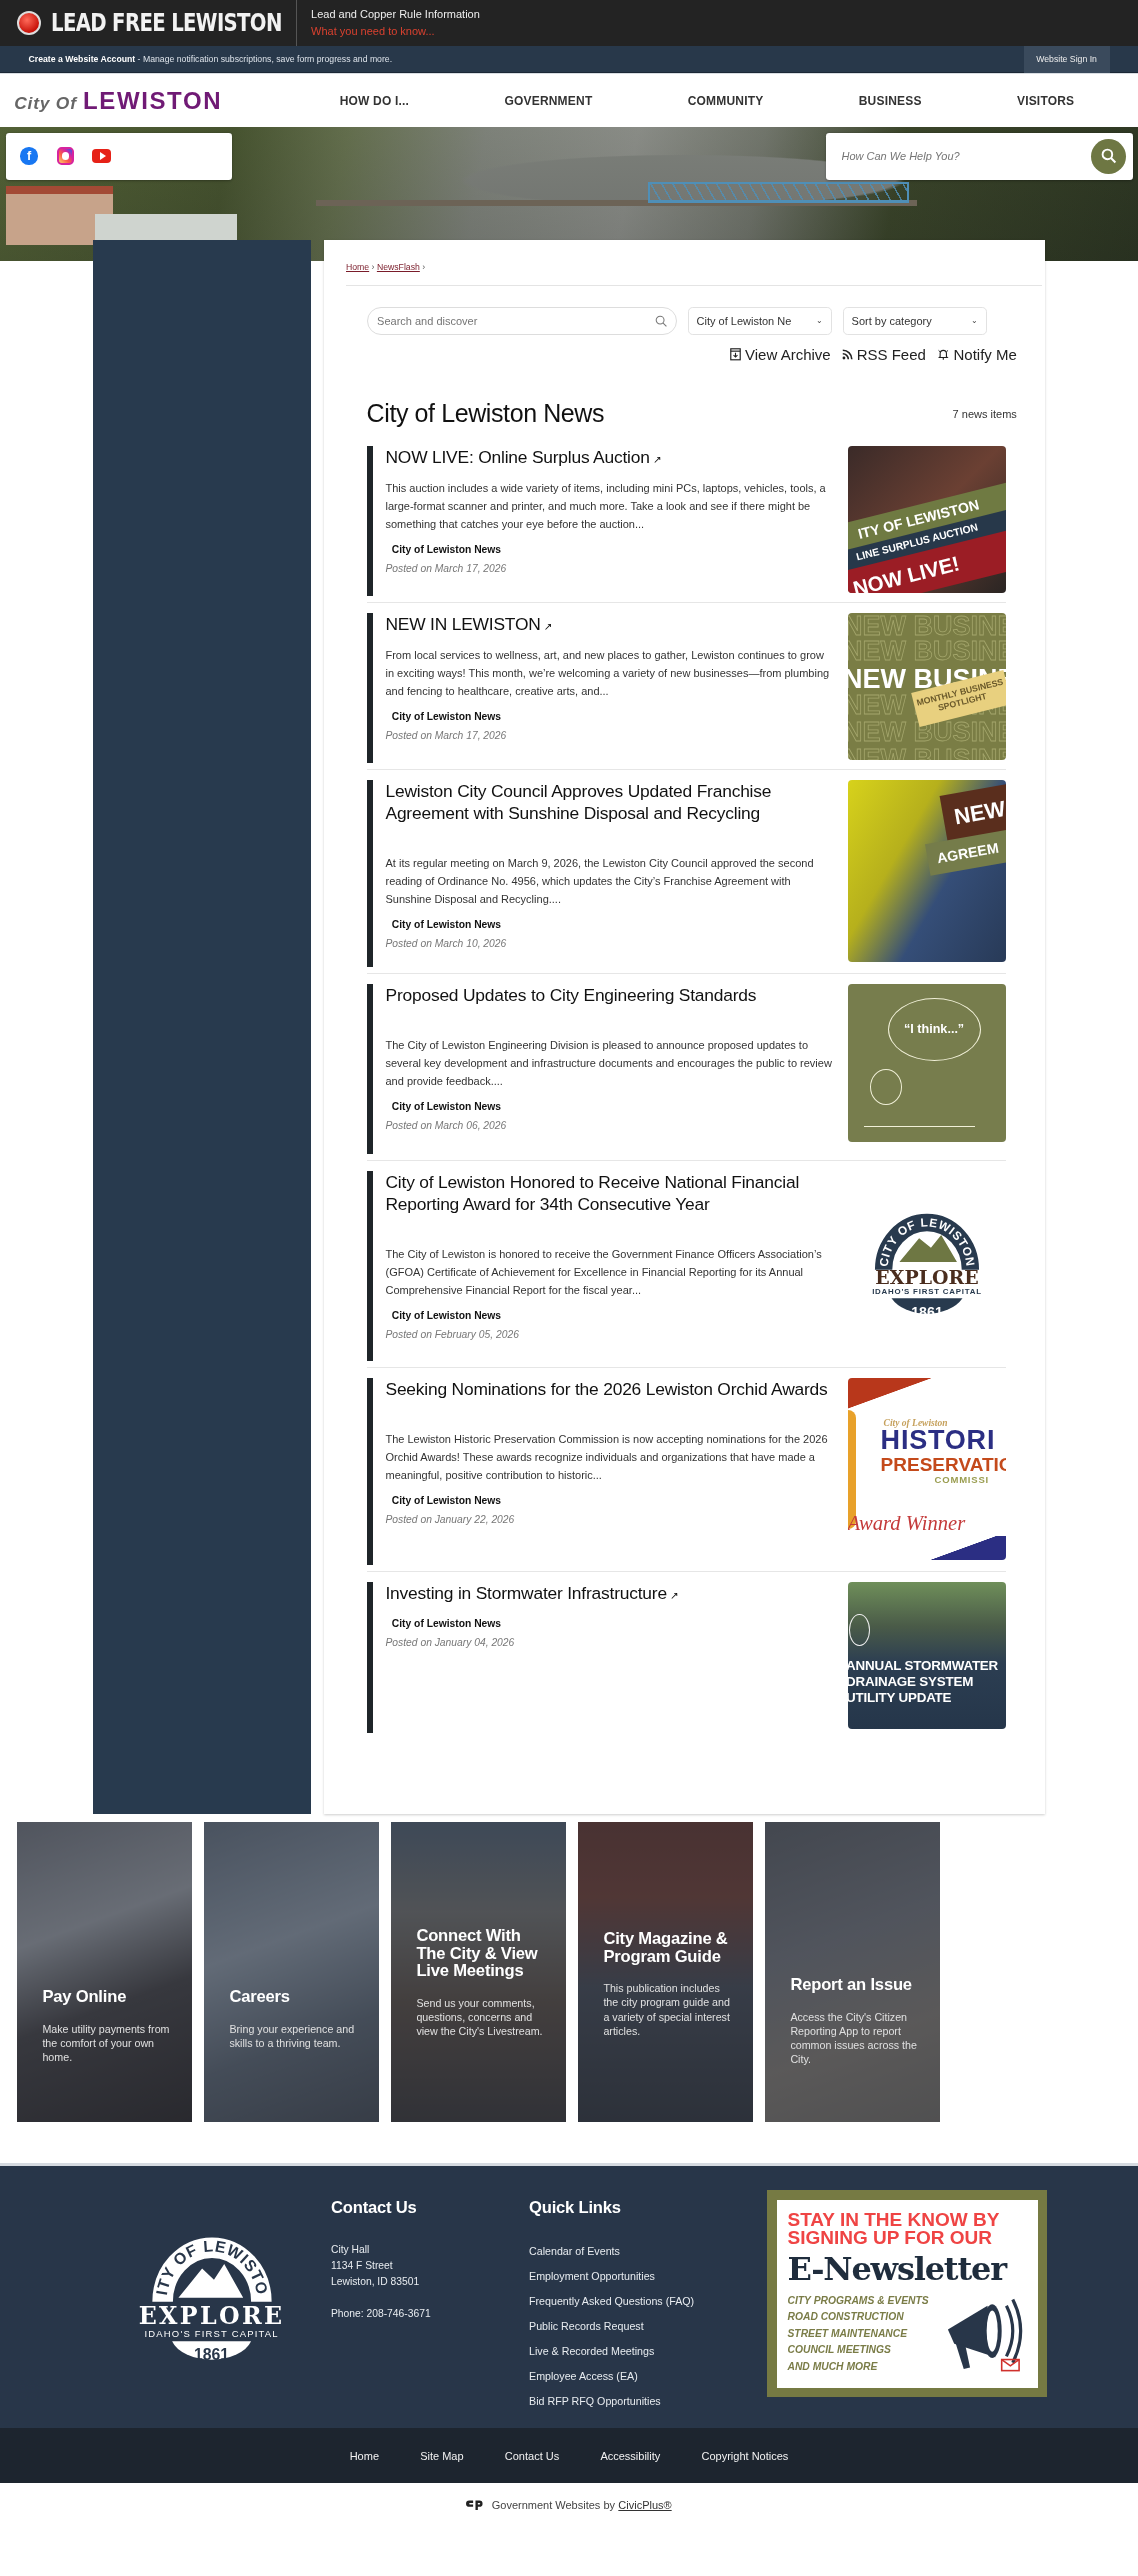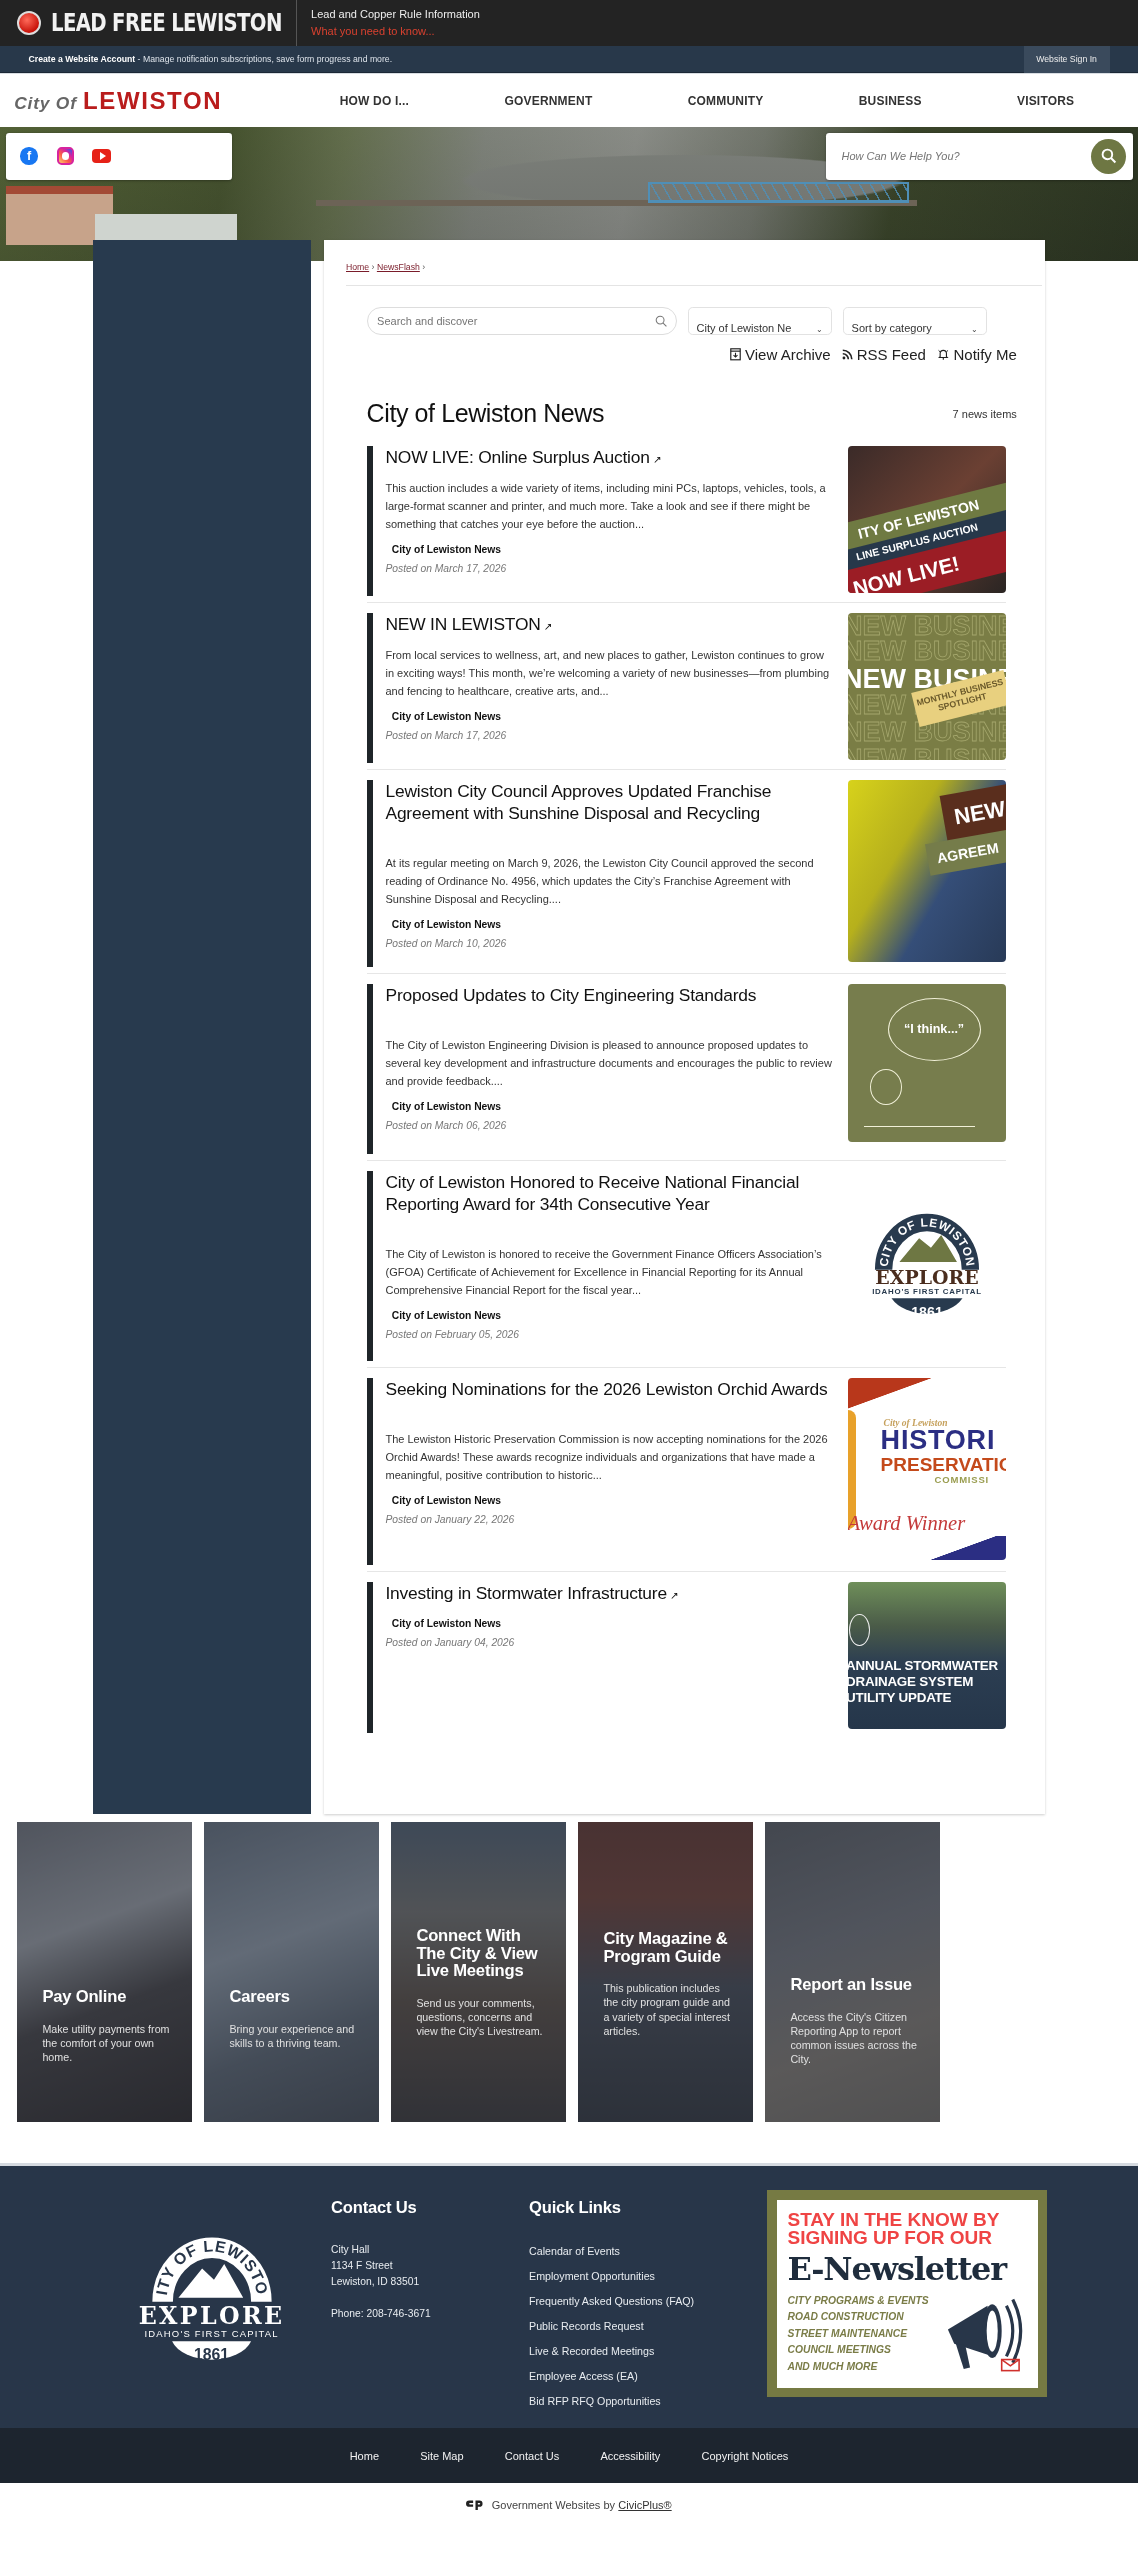"LEWISTON" .brand .lew { color: #b91c1c -> #701a75 }
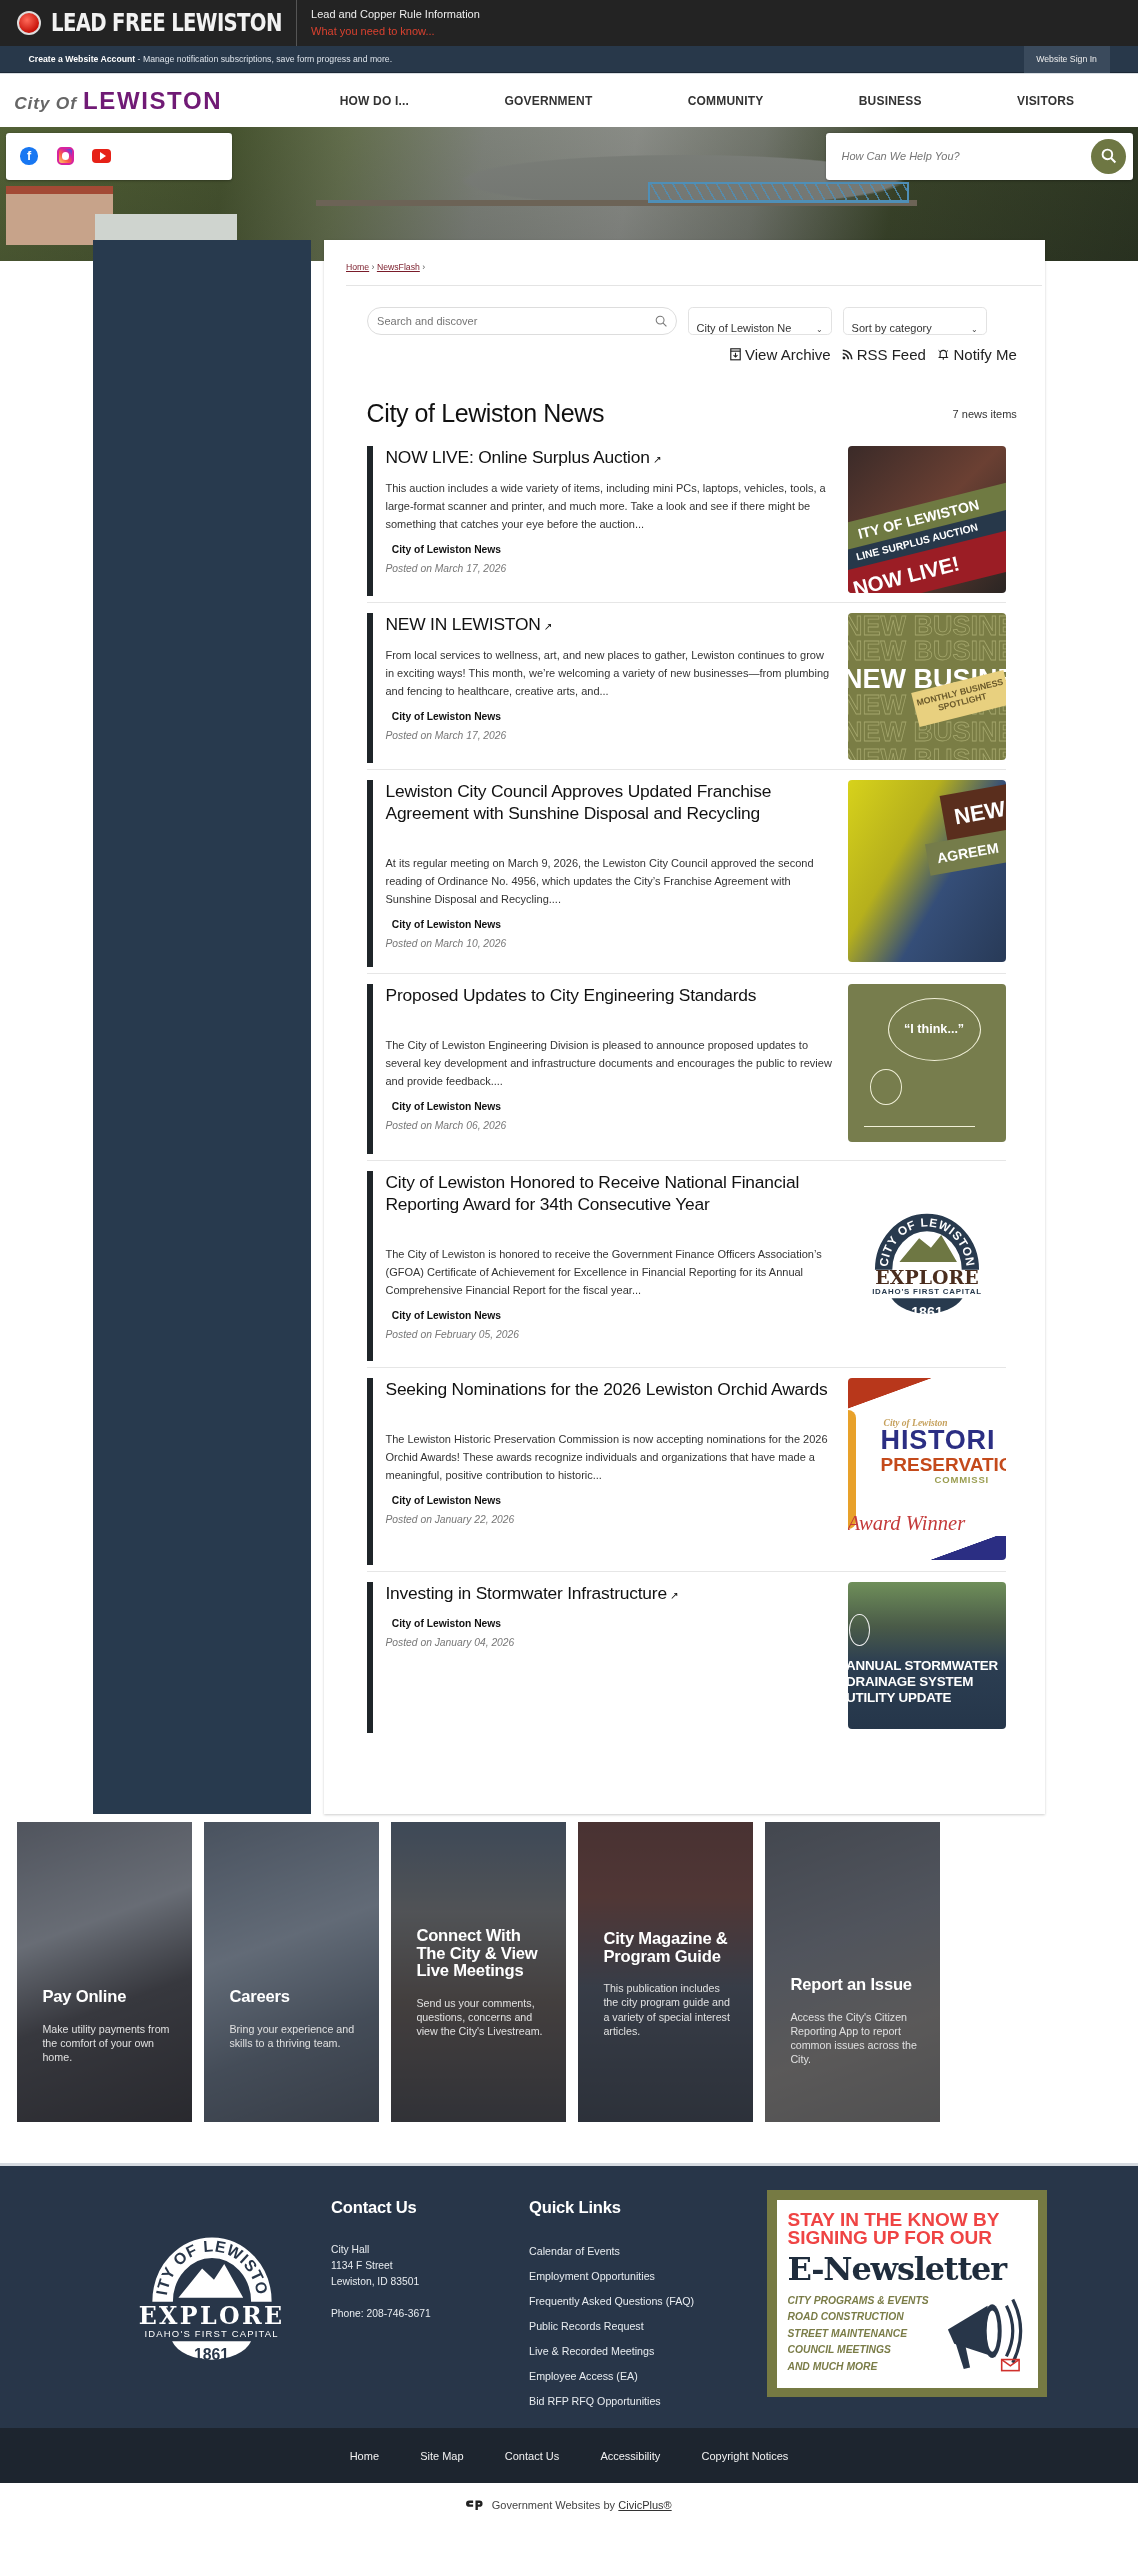"City of Lewiston Ne" .select { align-items: flex-end -> center }
